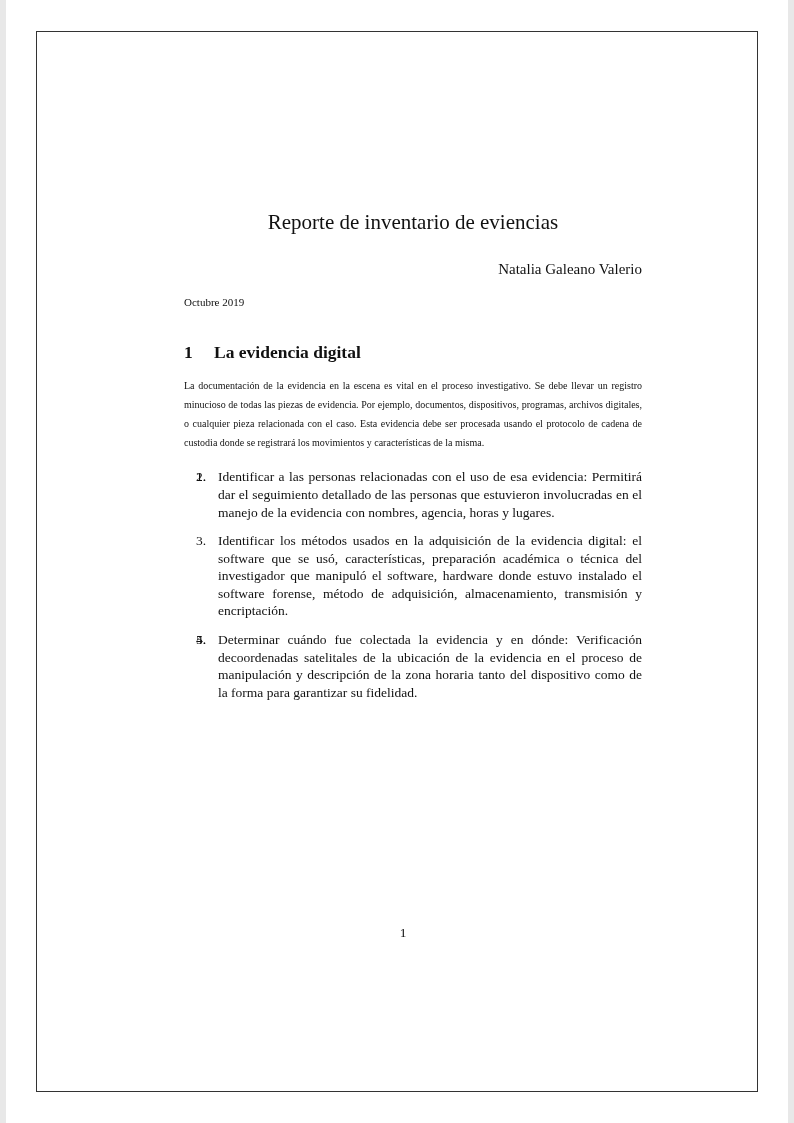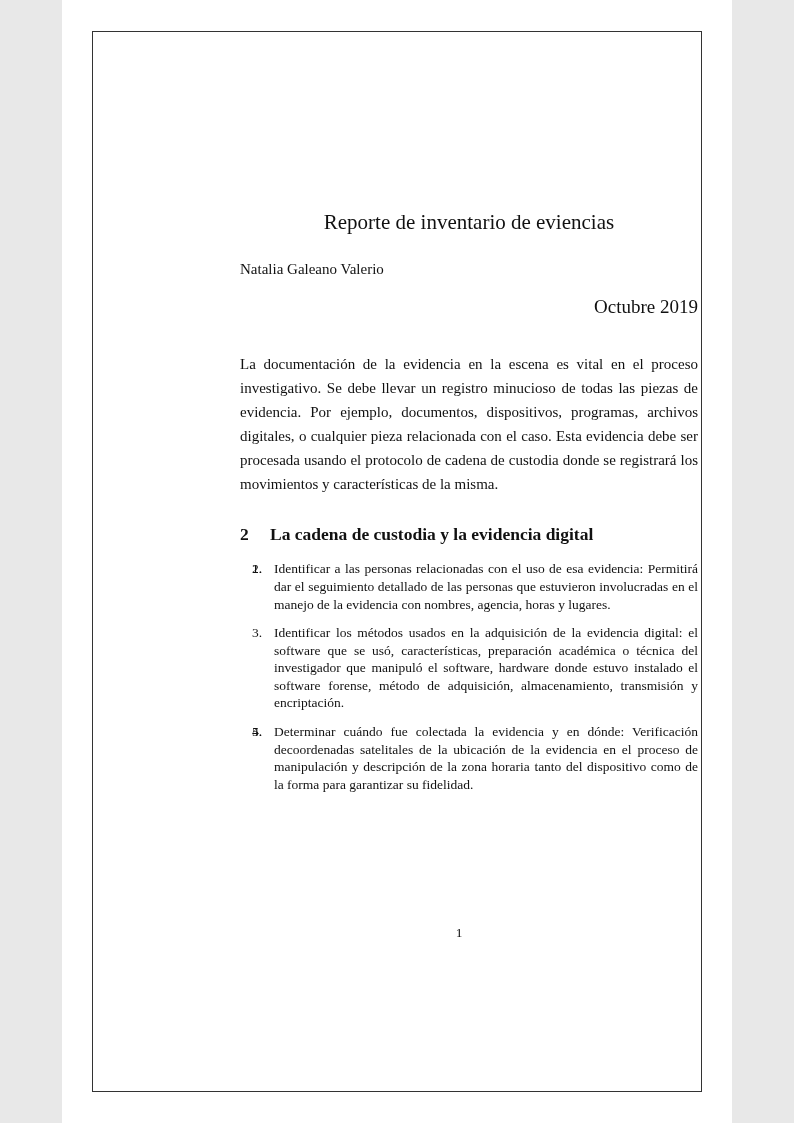"Reporte de inventario de eviencias" .page { width: 670px -> 782px }
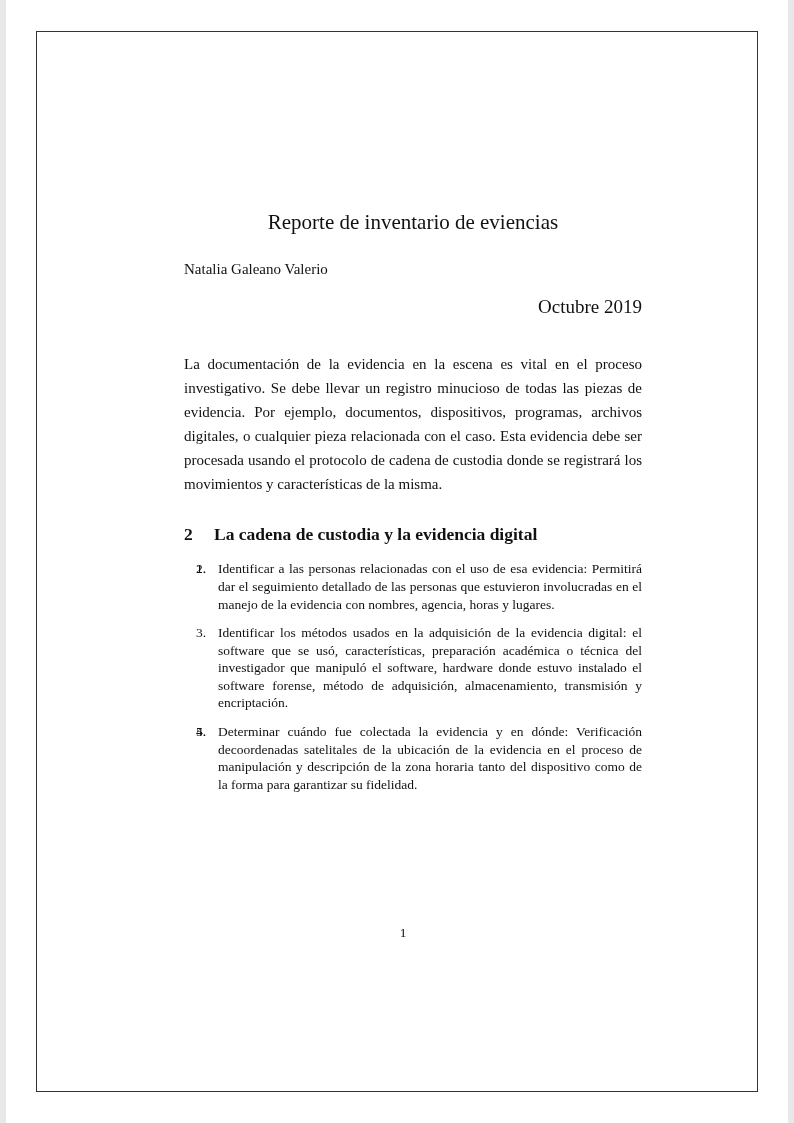"Natalia Galeano Valerio" .author { text-align: left -> right }
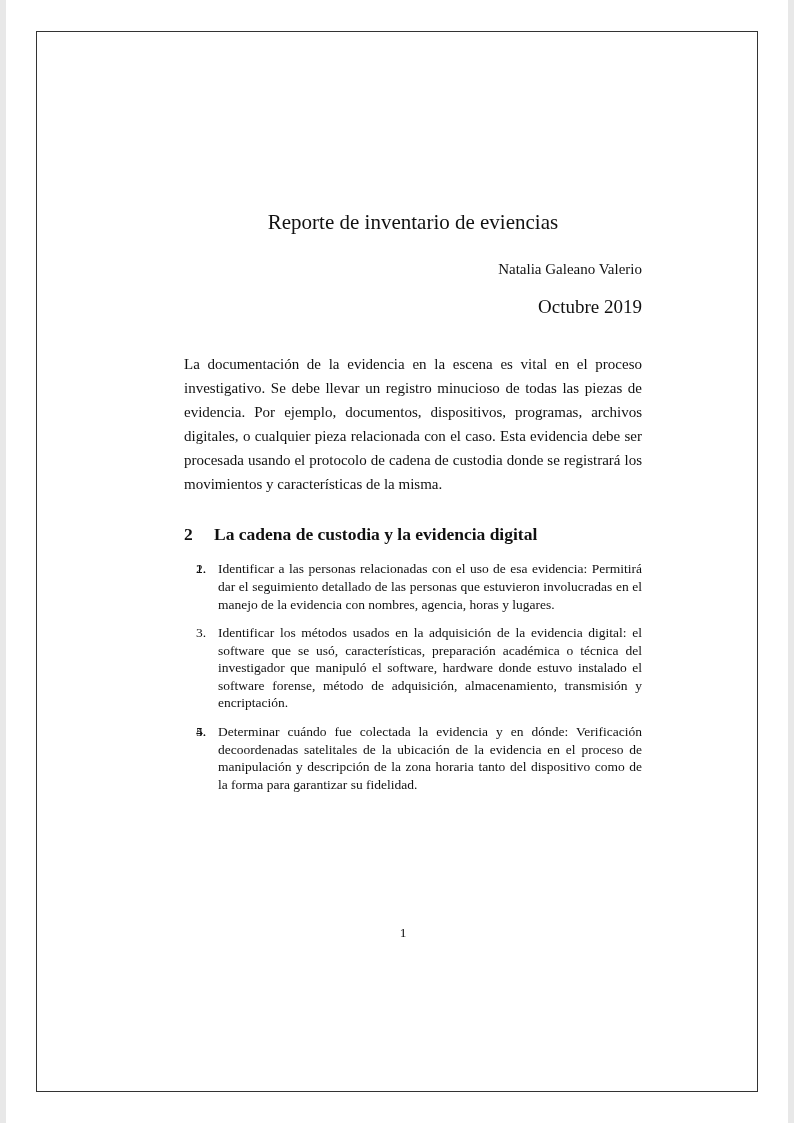"Octubre 2019" .date { font-size: 19px -> 11px; text-align: right -> left }
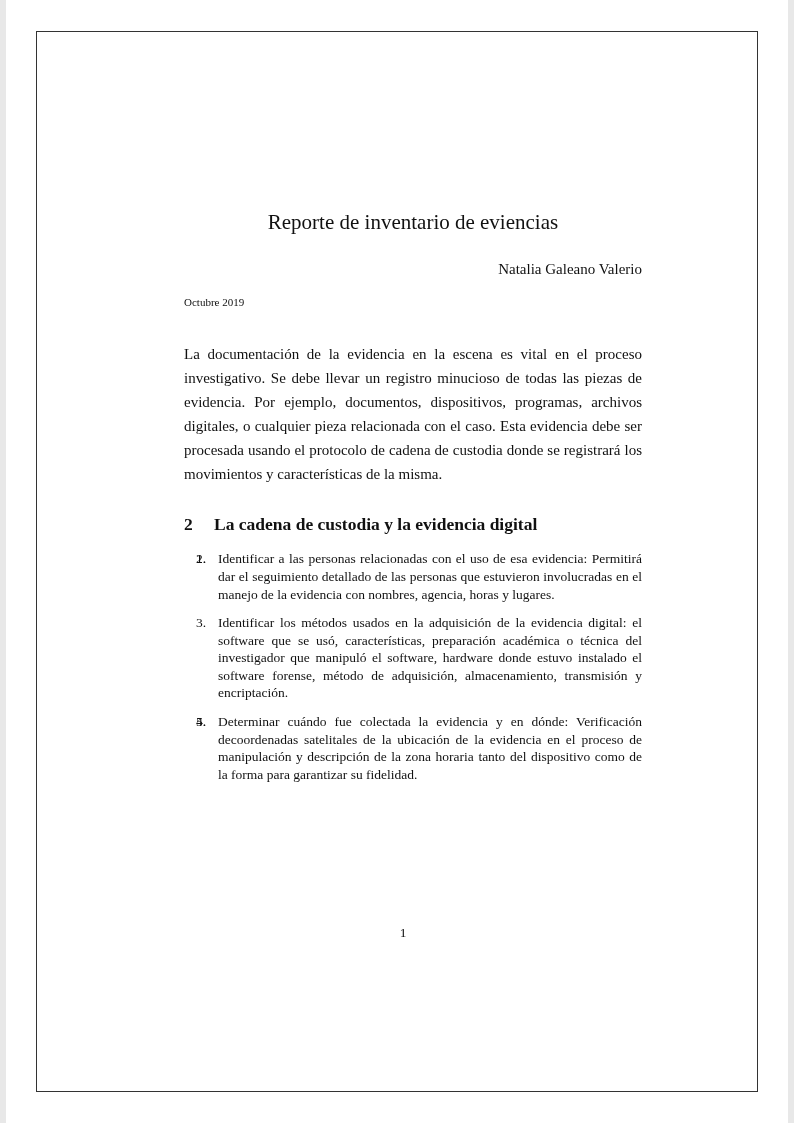"1 La evidencia digital" h2.section { html: none -> <h2> <span>1</span><span>La evidencia digital</span> </h2> }
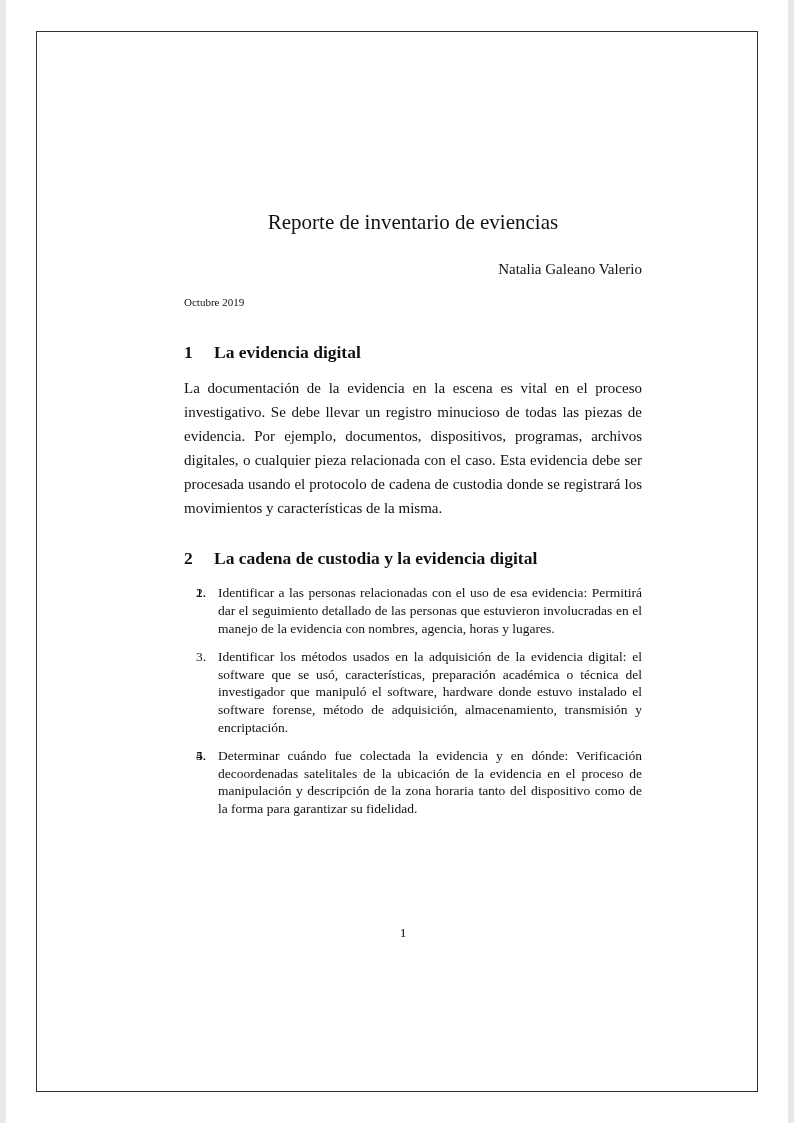"La documentación de la evidencia" .para { font-size: 15px -> 10px; line-height: 24px -> 19px }
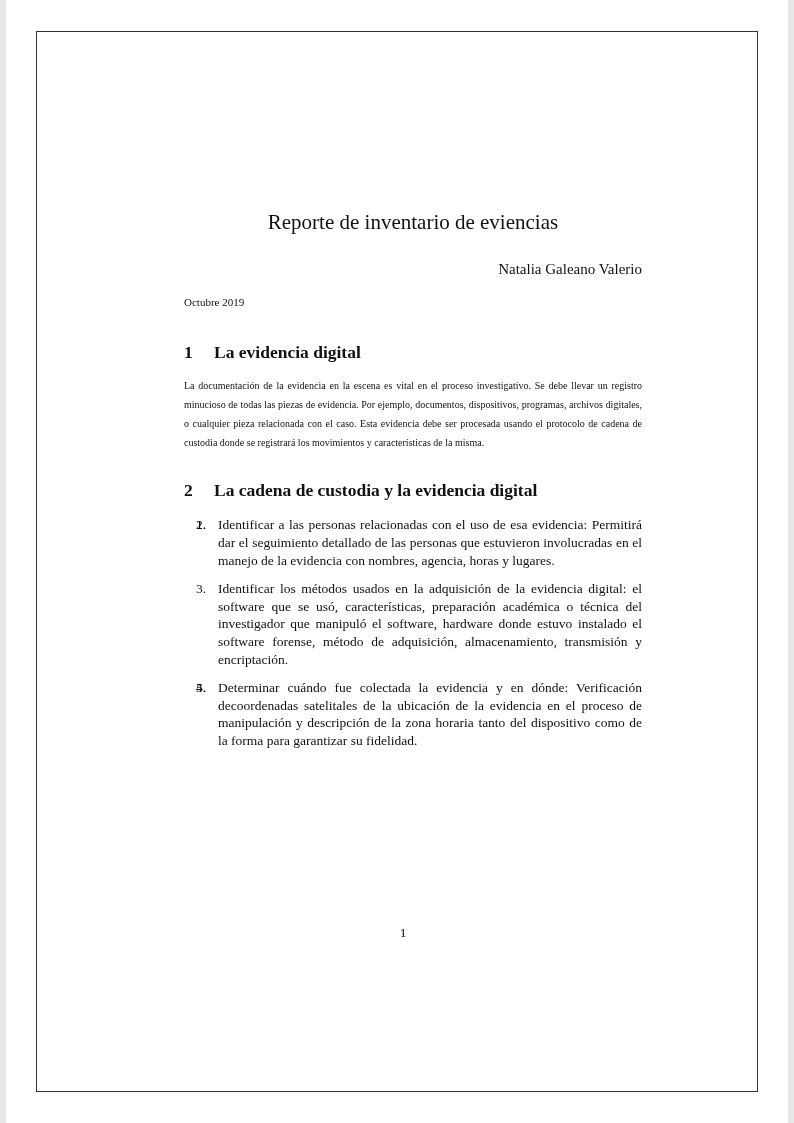"2 La cadena de custodia" h2.section { html: <h2> <span>2</span><span>La cadena de custodia y la evidencia digital</span> </h2> -> none }
